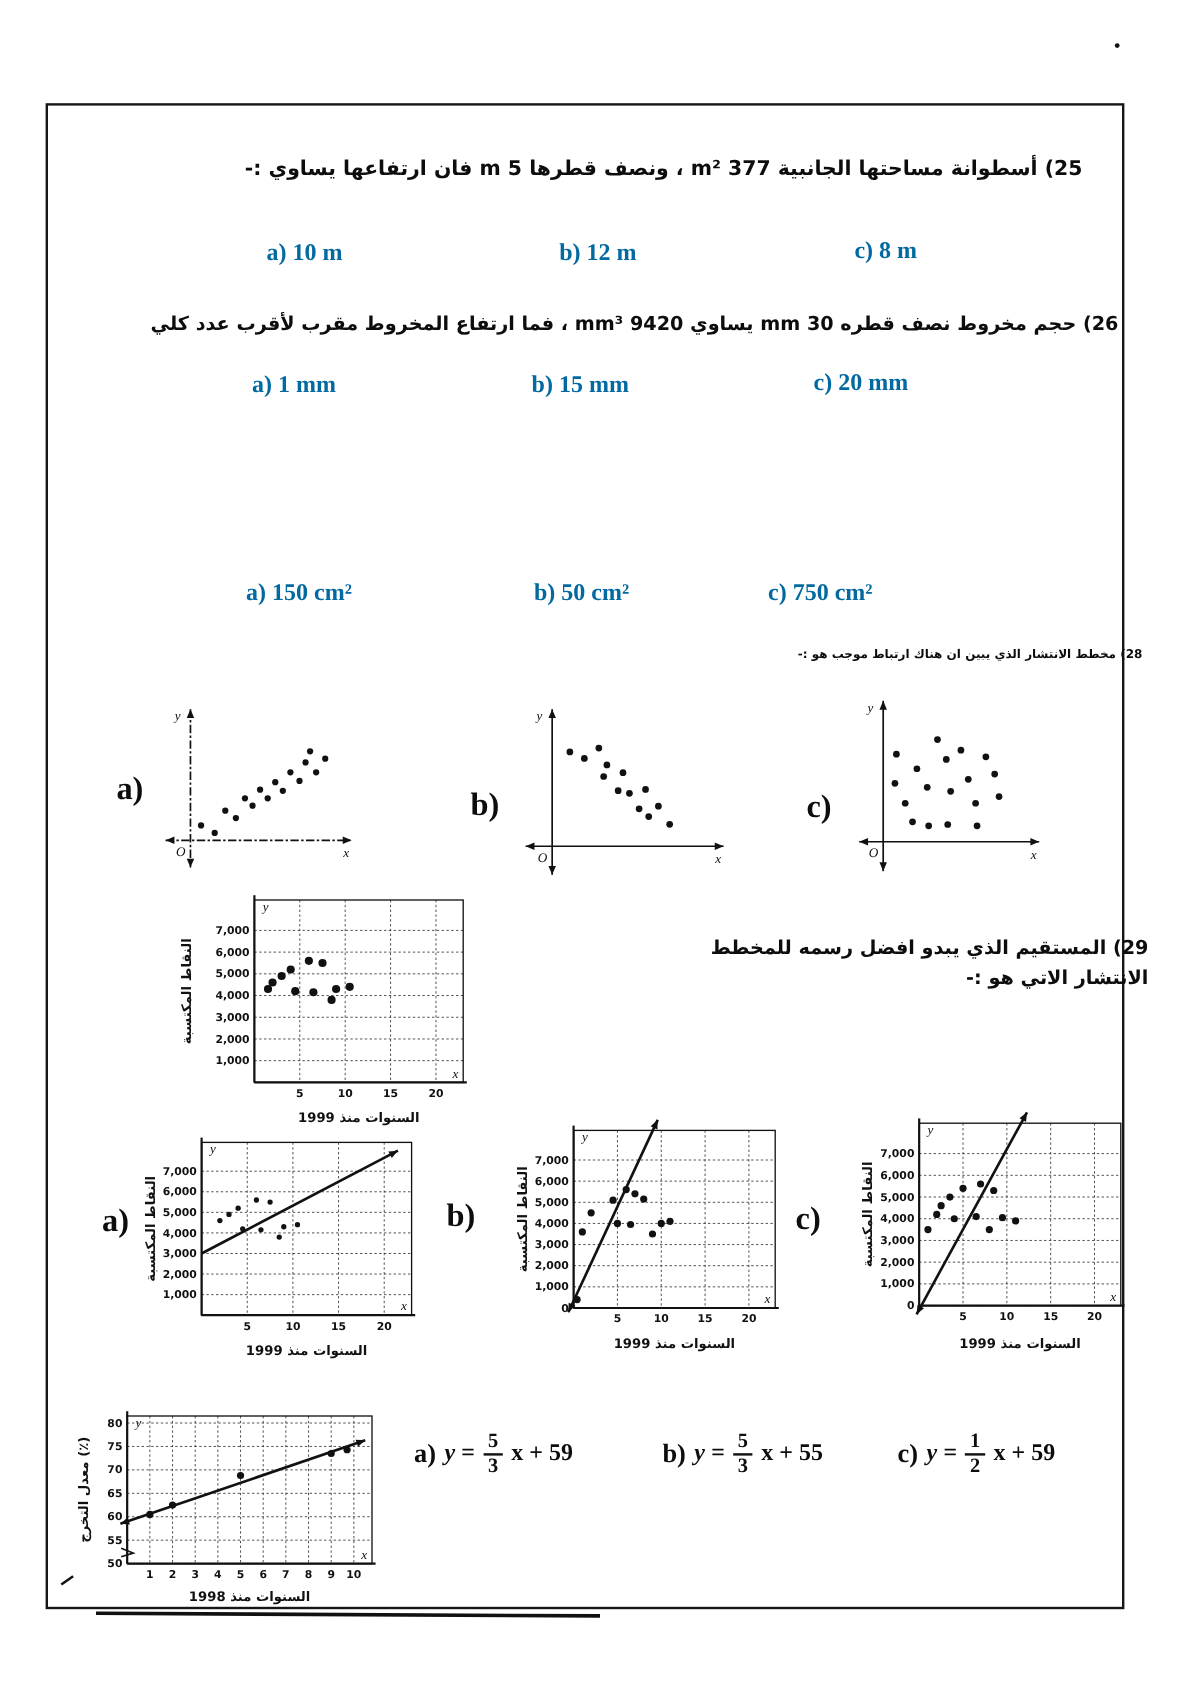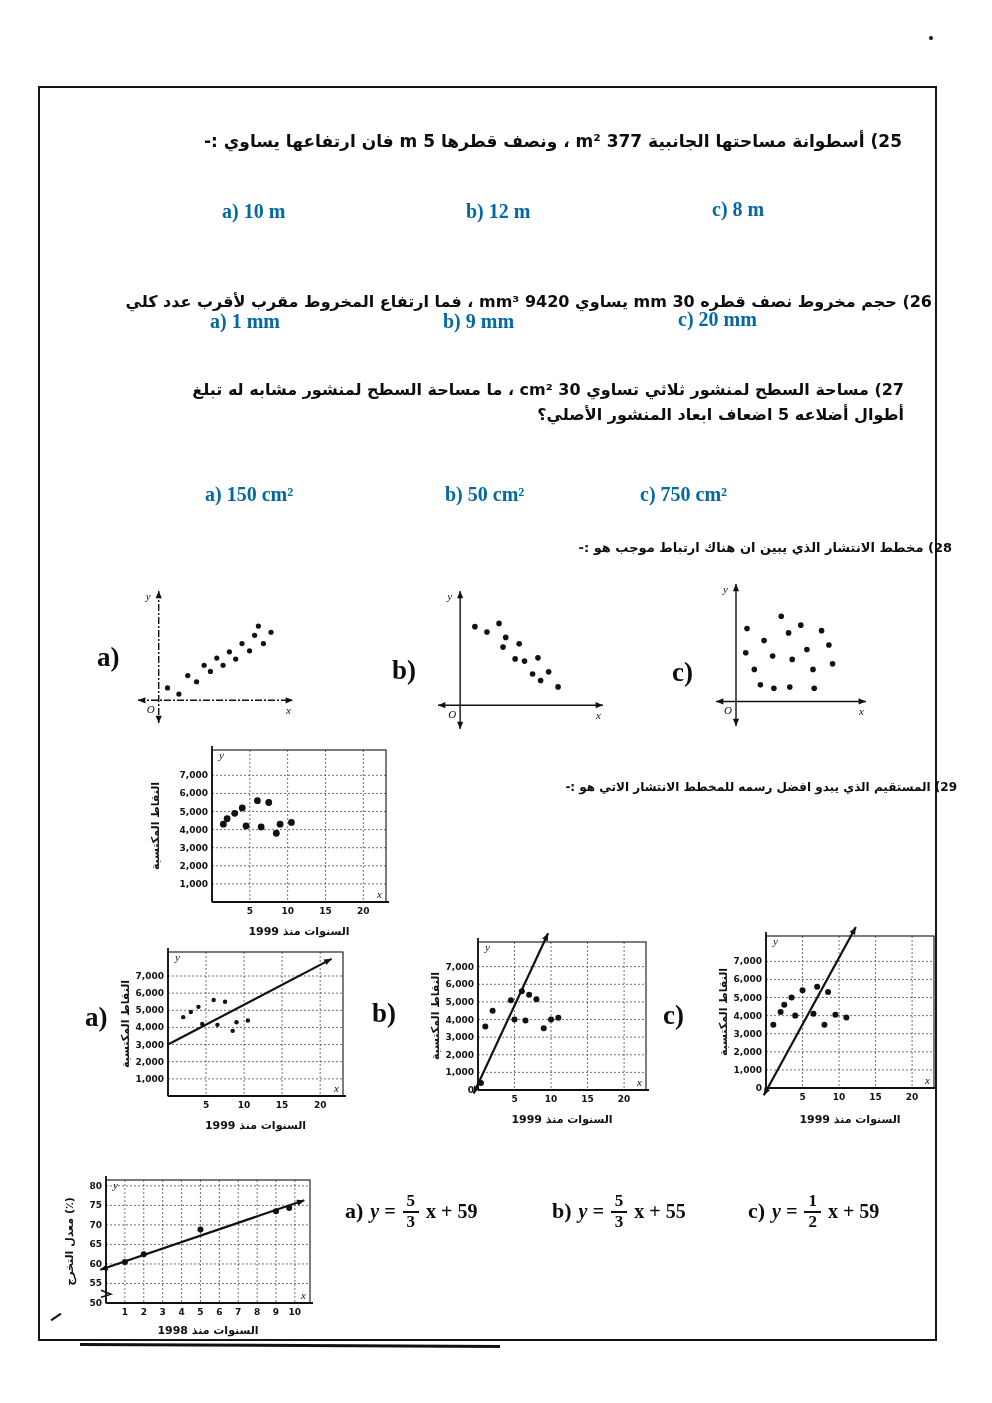"26) حجم مخروط نصف قطره" div.q { margin-top: 32px -> none }
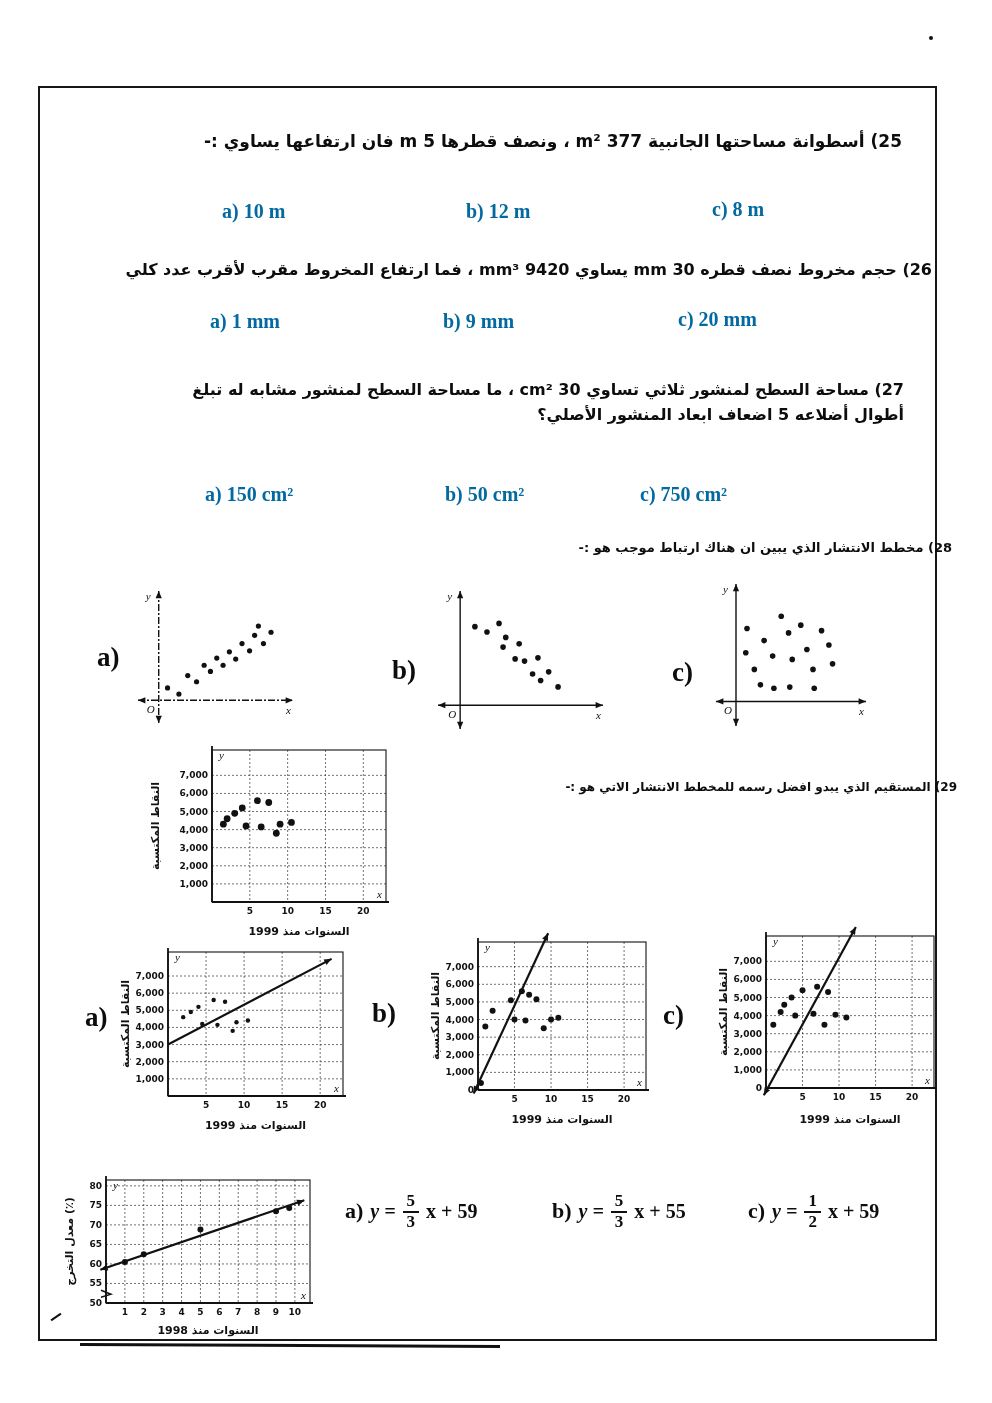"9 mm" span { text: 9 -> 15 }
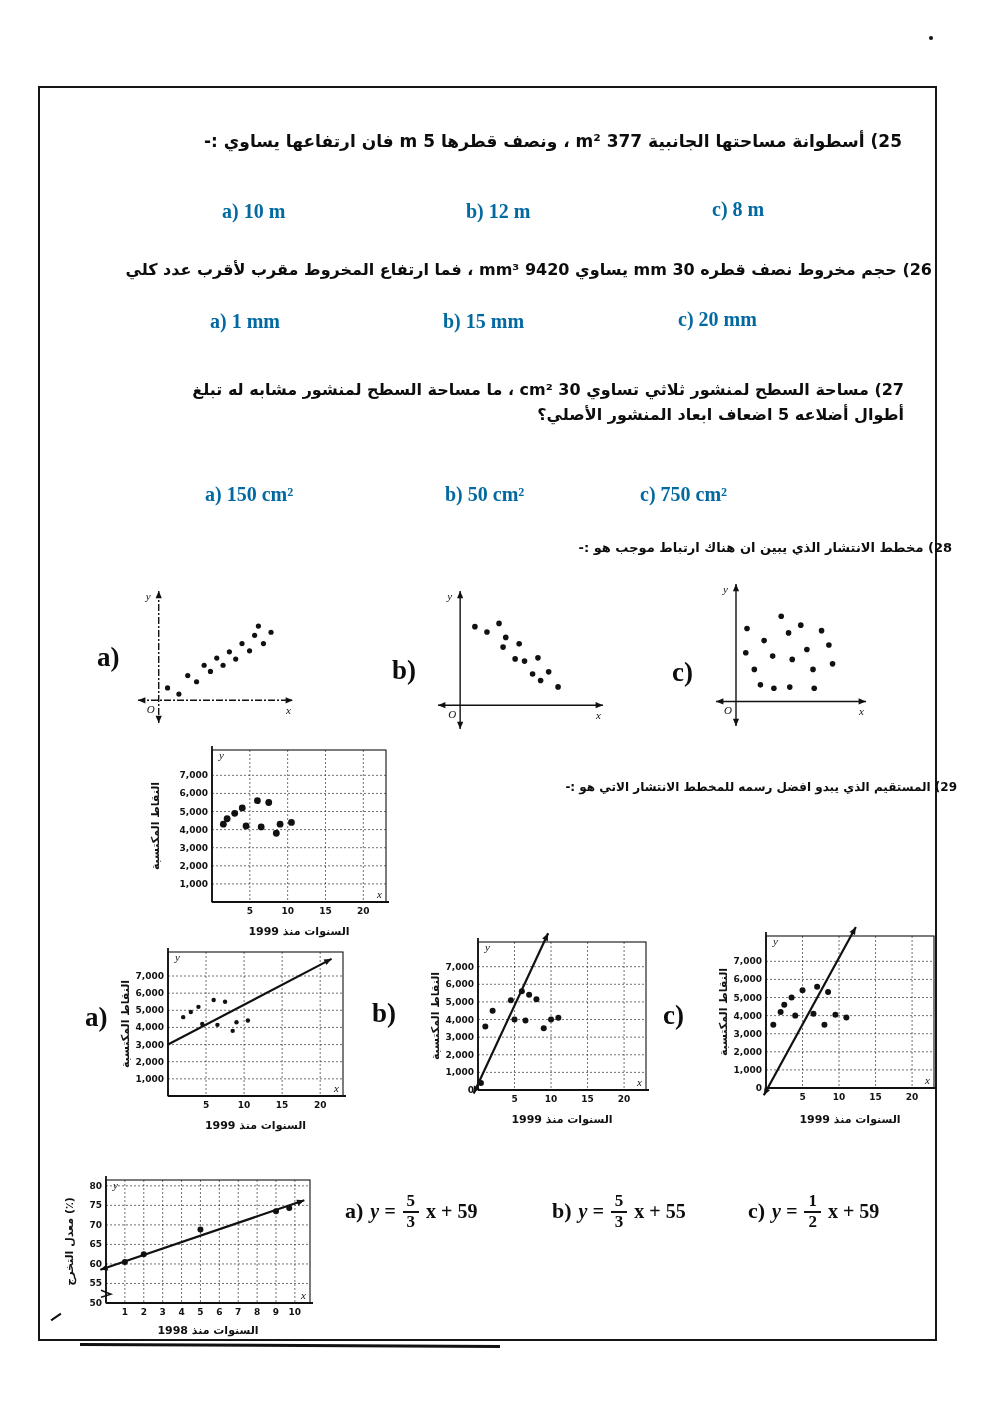"27) مساحة السطح لمنشور ثلاثي" div.q { html: <div>27) مساحة السطح لمنشور ثلاثي تساوي 30 cm² ، ما مساحة السطح لمنشور مشابه له تبلغ أطوال أضلاعه 5 اضعاف ابعاد المنشور الأصلي؟</div> -> none }
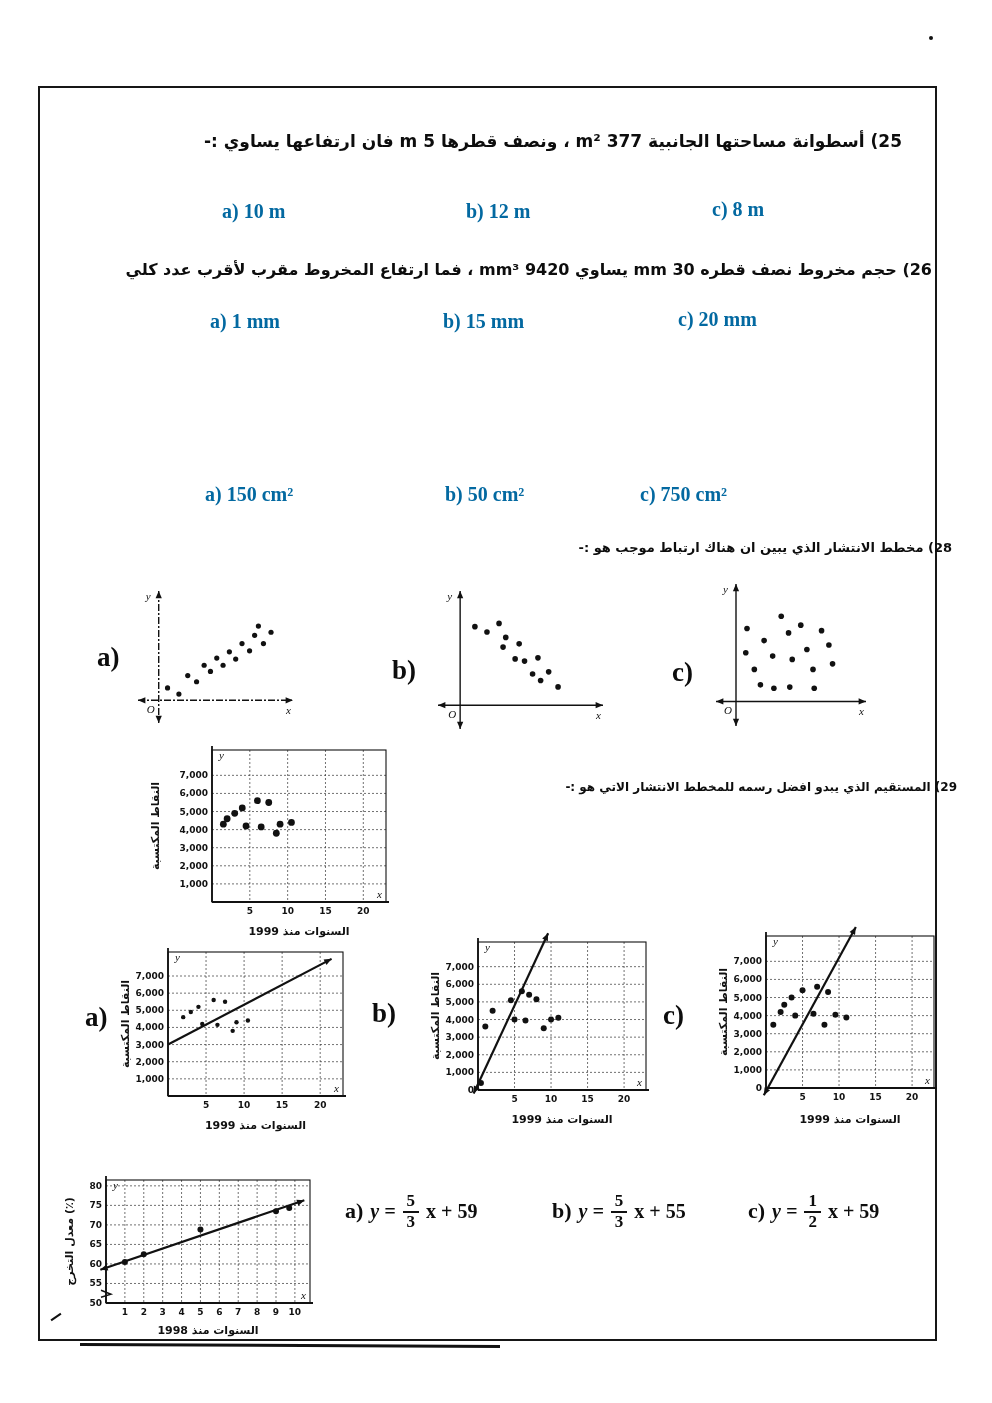"28) مخطط الانتشار الذي يبين" div.q { font-size: 13px -> 10px }
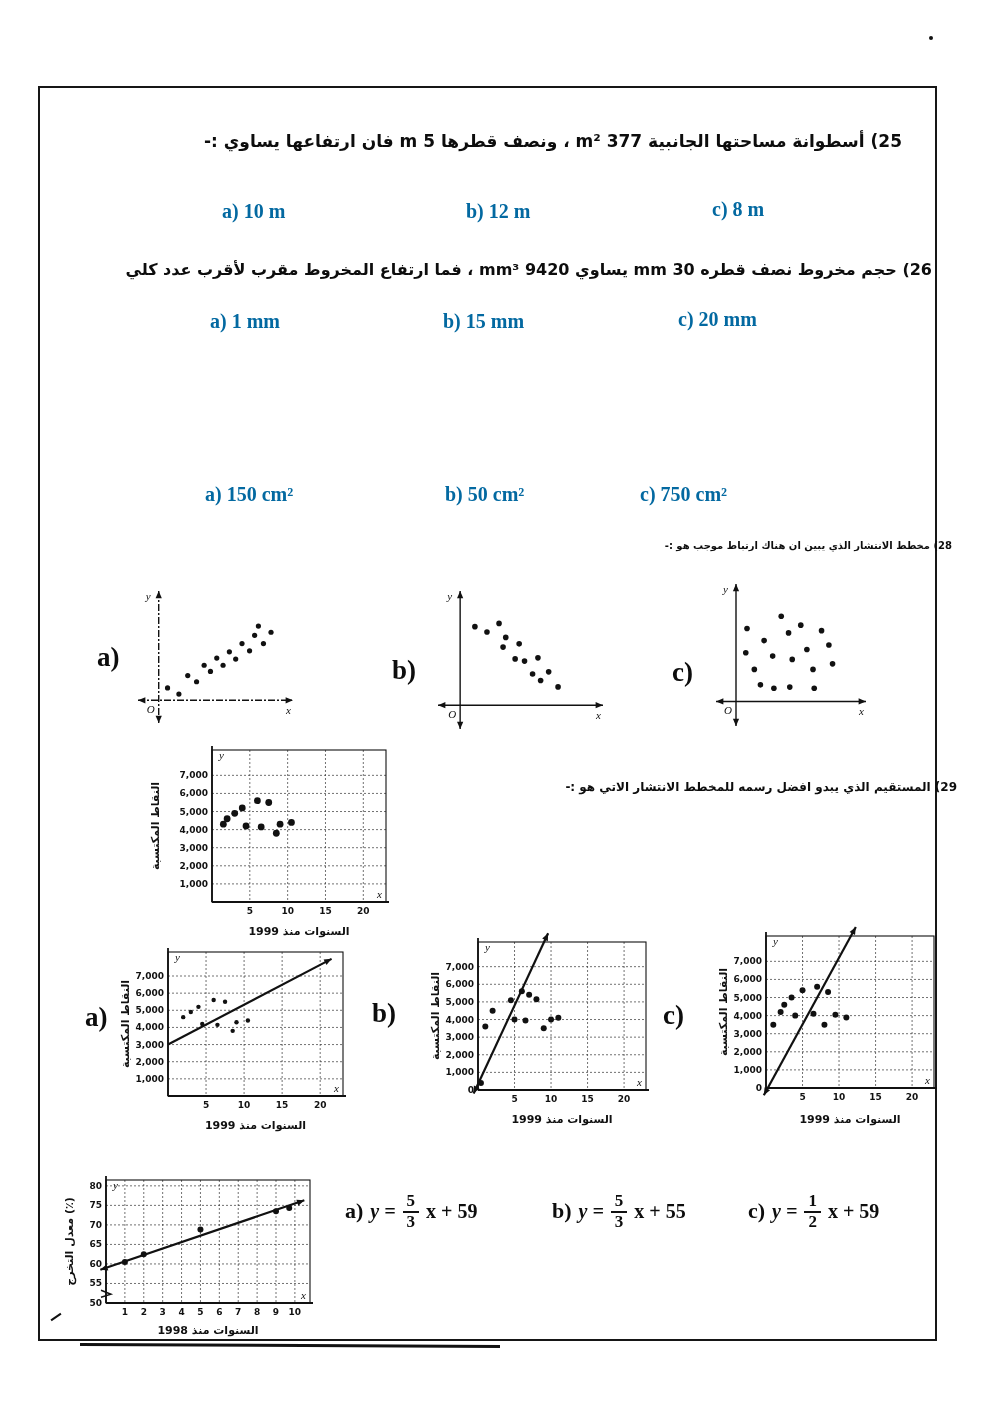"29) المستقيم الذي يبدو افضل" div.q { font-size: 12px -> 16px }
